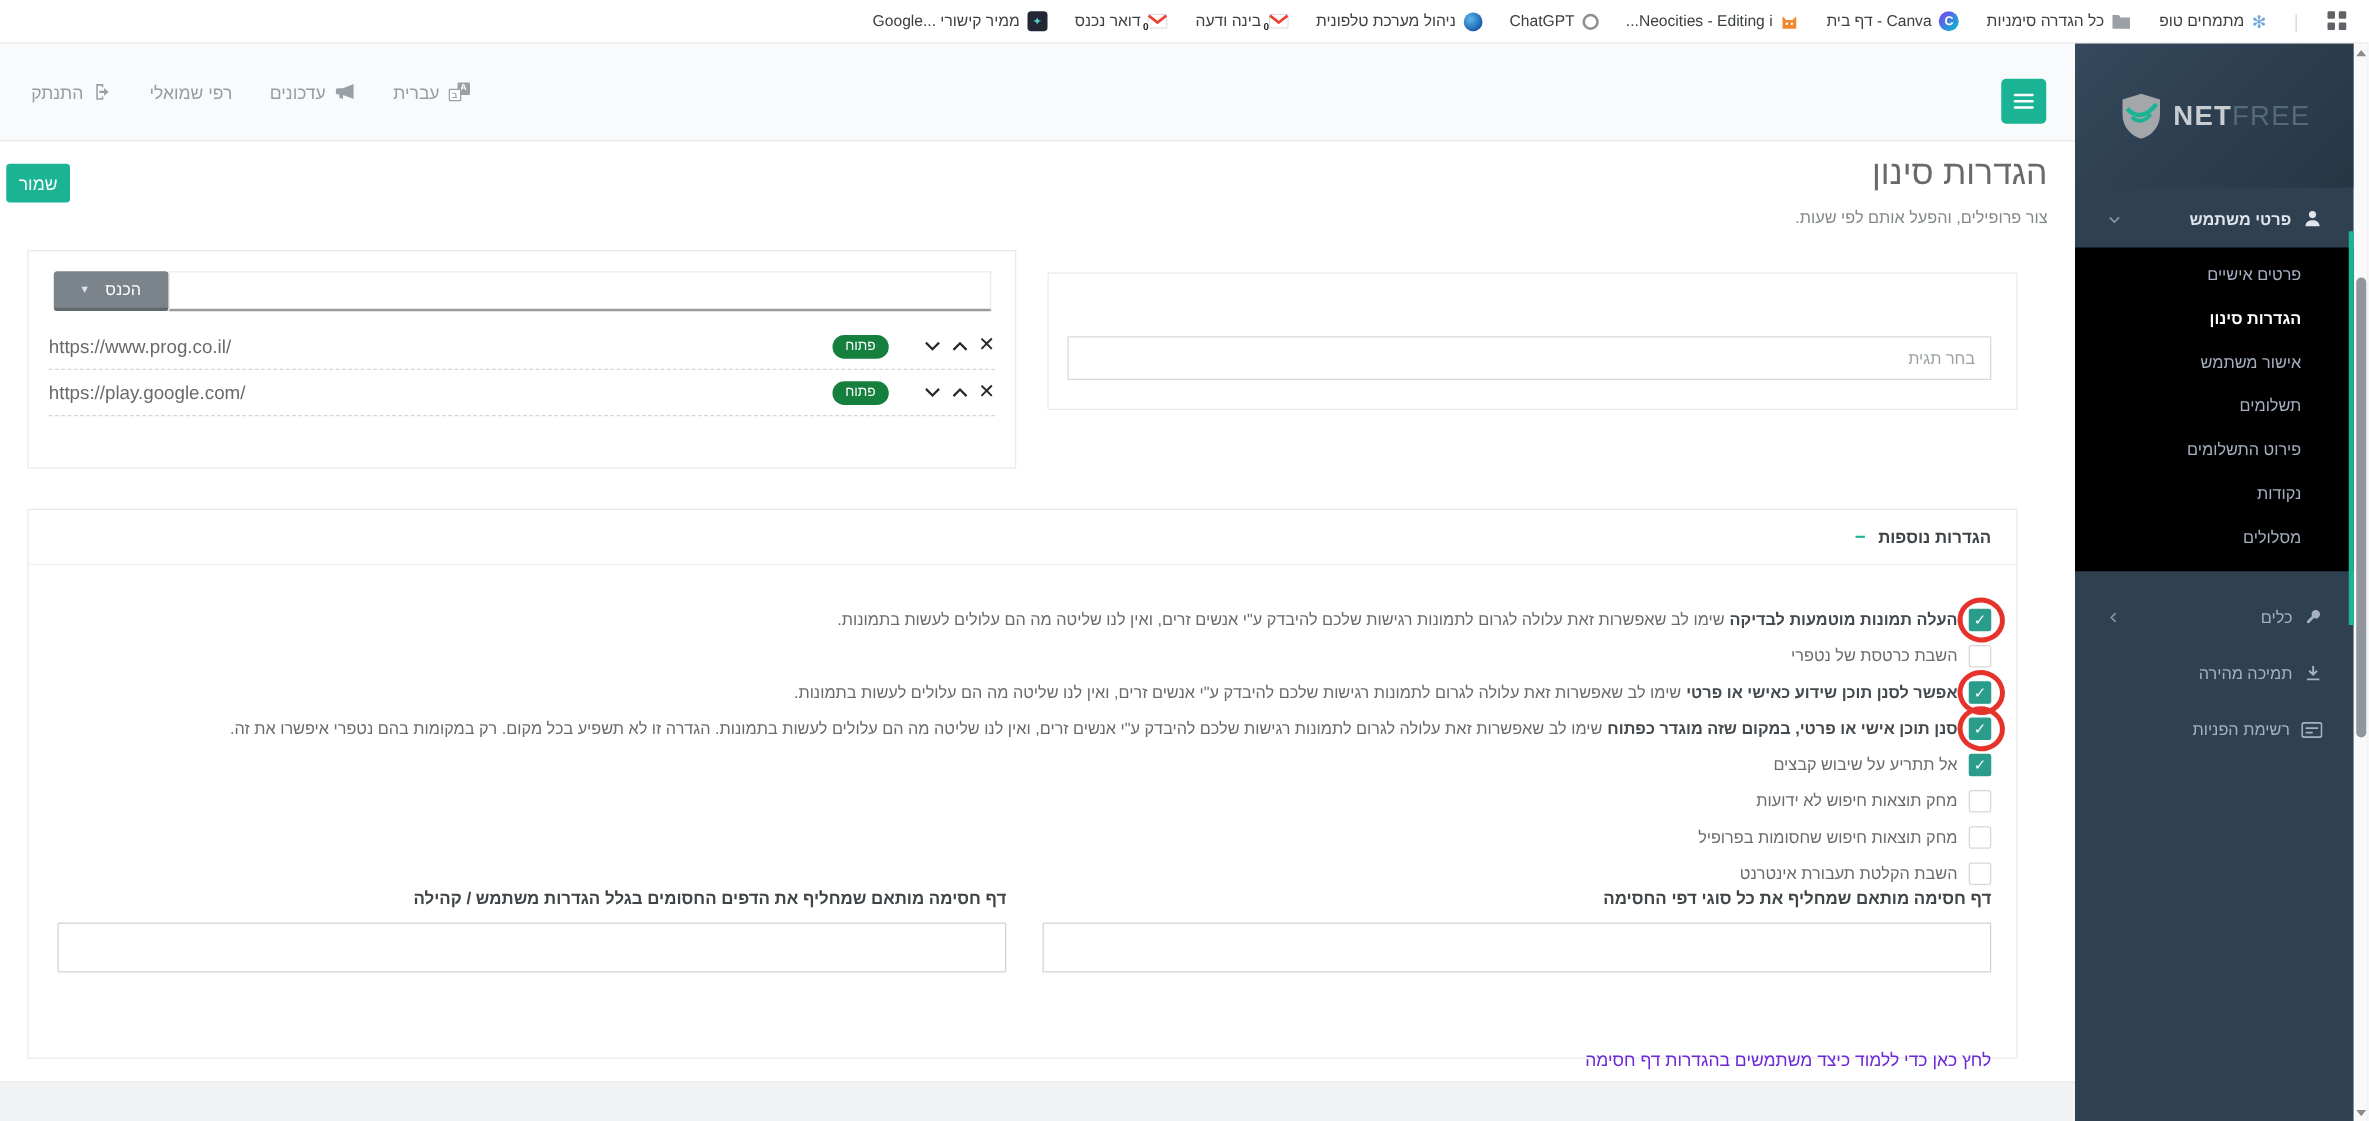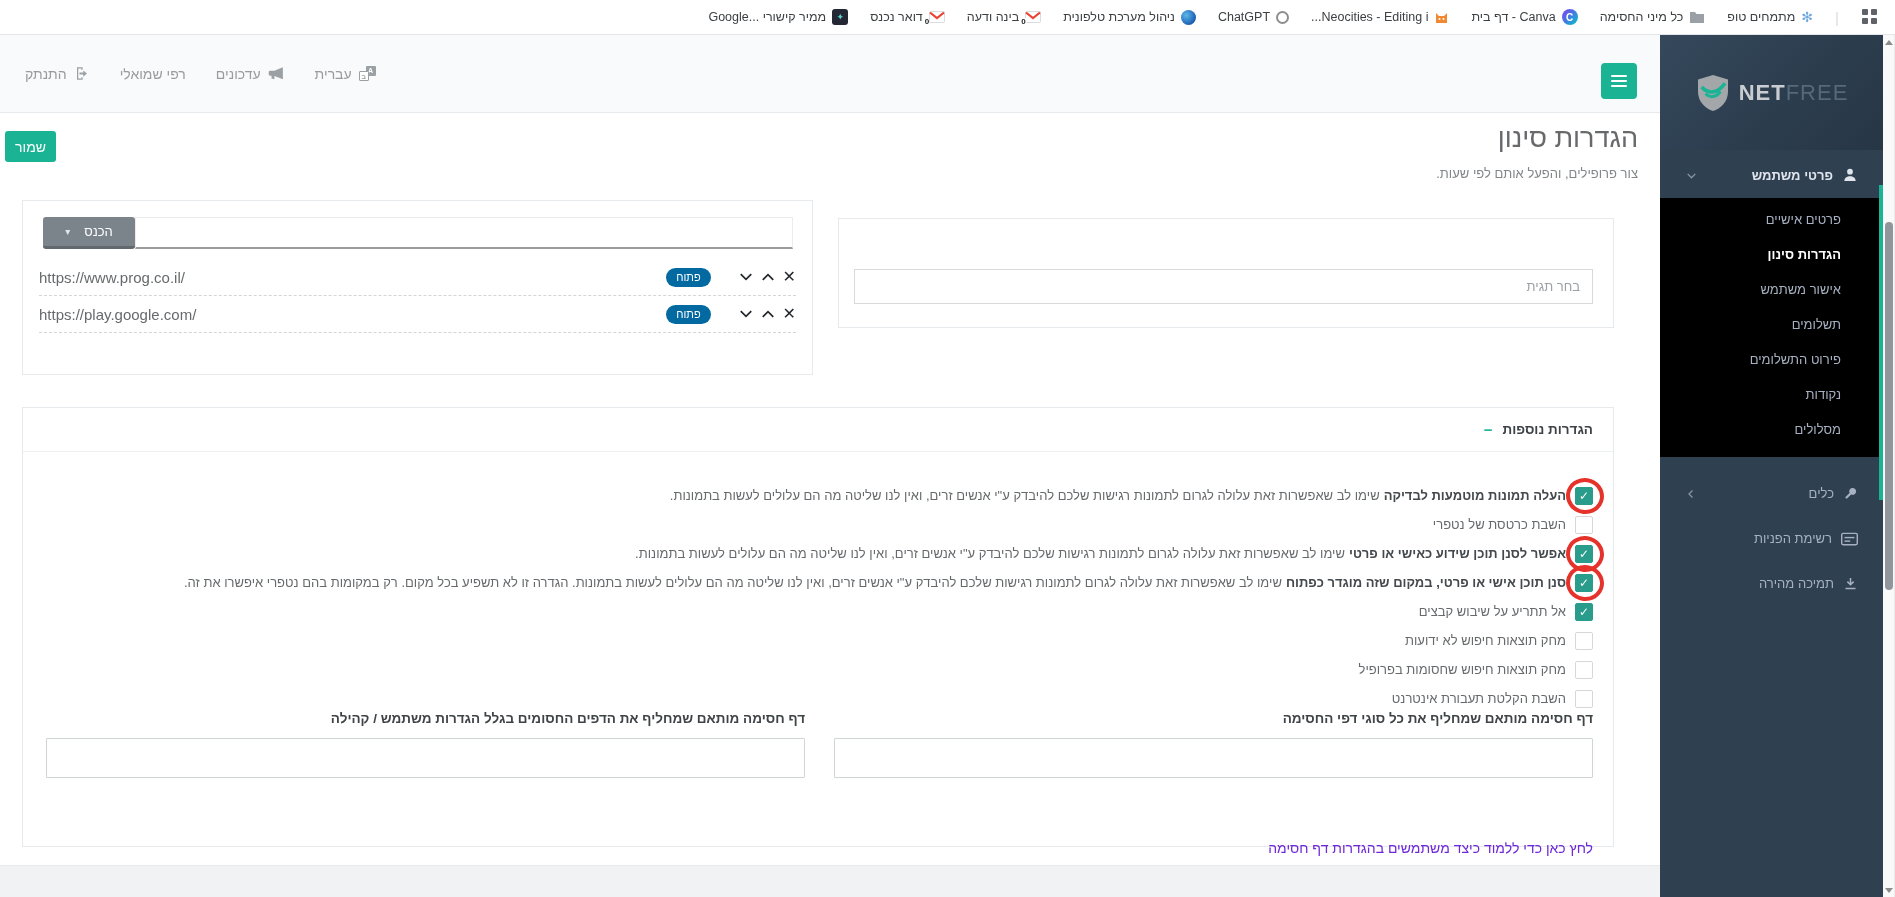"כל מיני החסימה" span { text: מיני החסימה -> הגדרה סימניות }
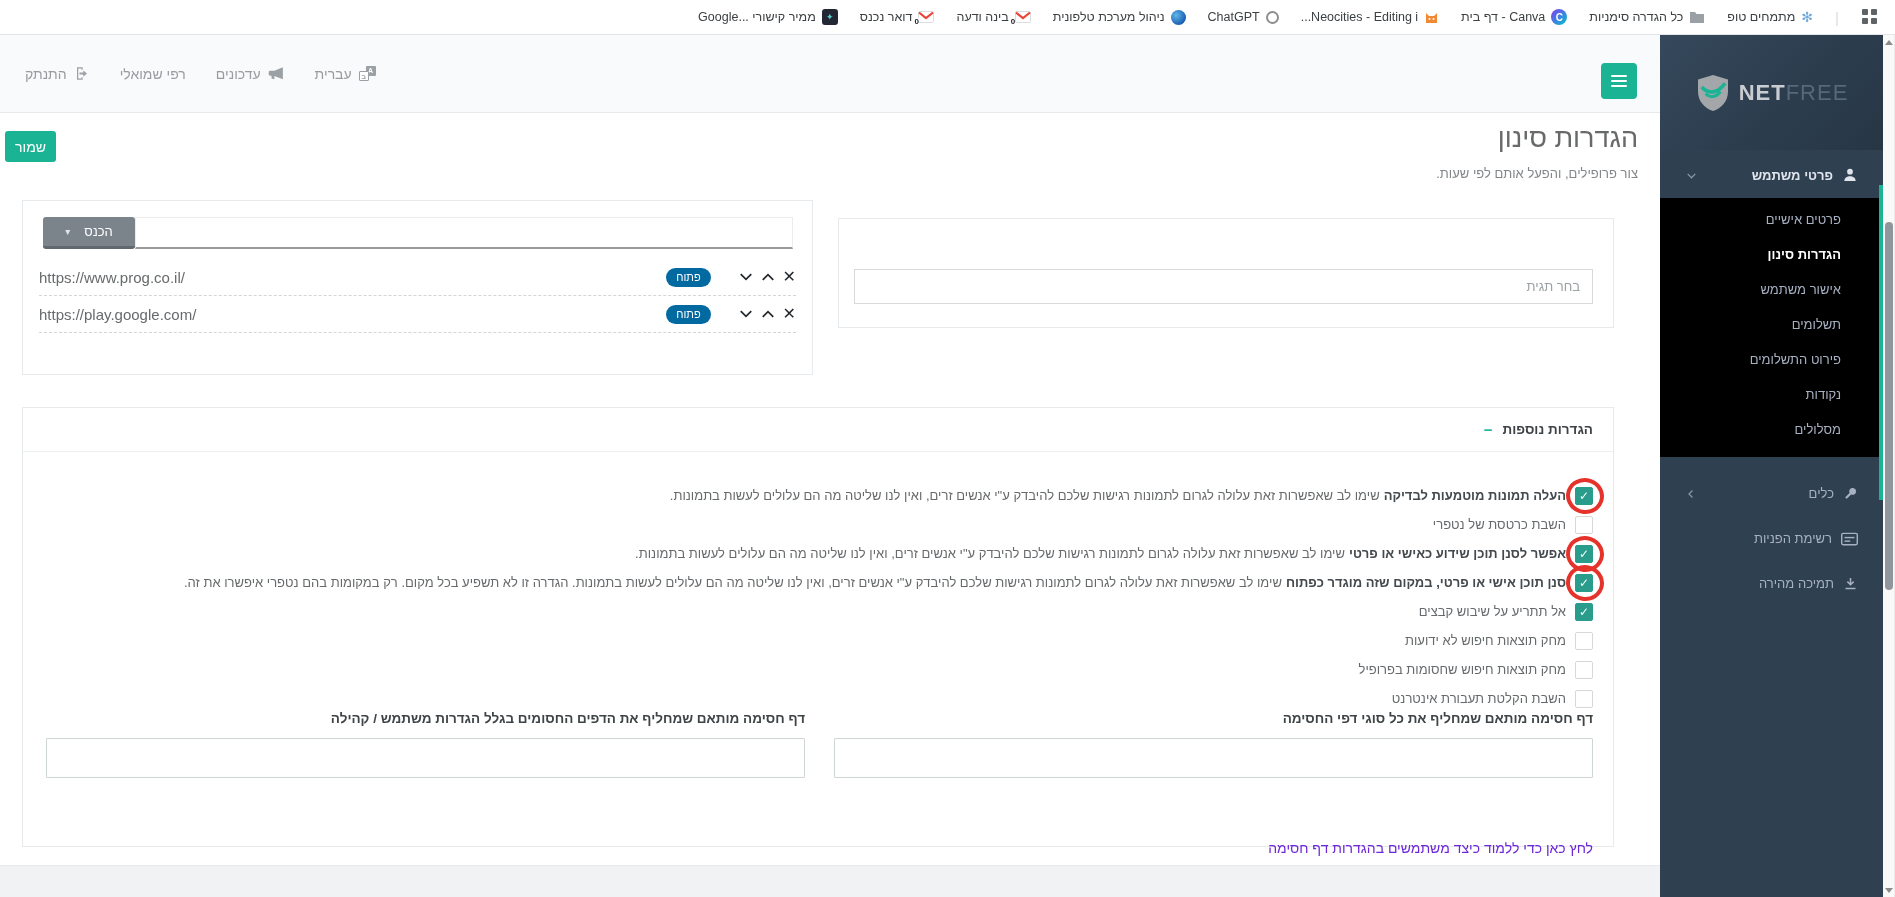"פתוח" .badge { background: #0369a1 -> #15803d }
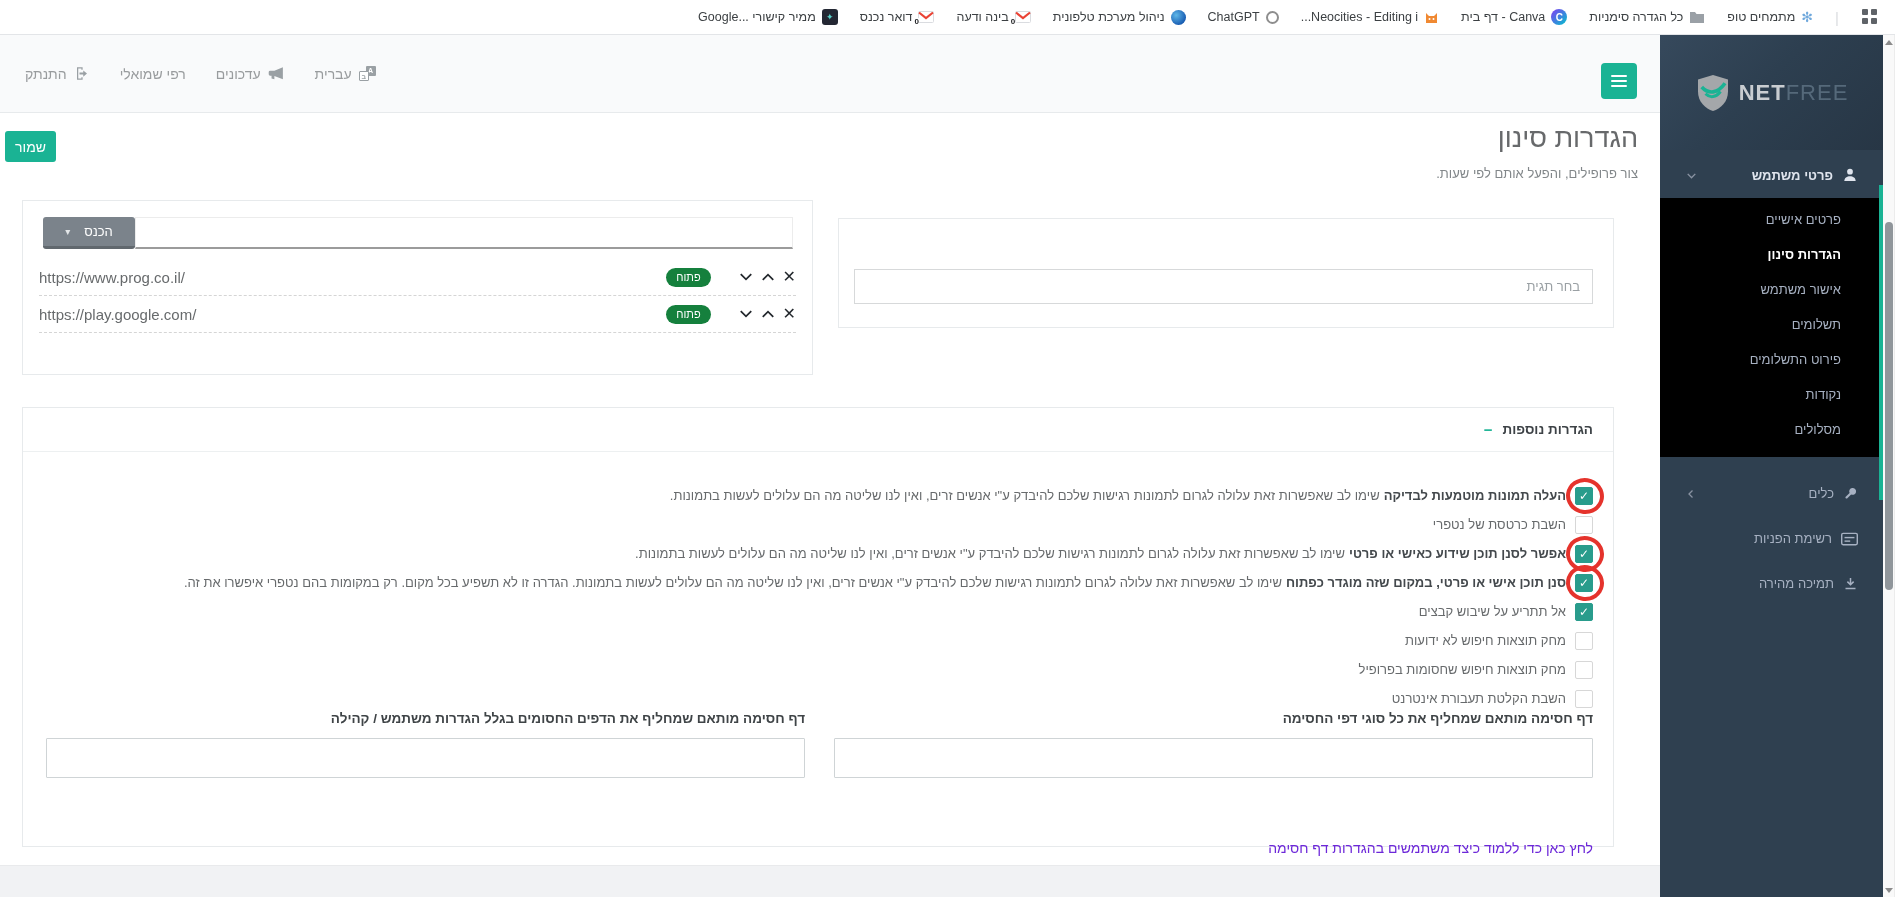"רשימת הפניות" div.side-item { order: before "תמיכה מהירה" -> after "תמיכה מהירה" }
